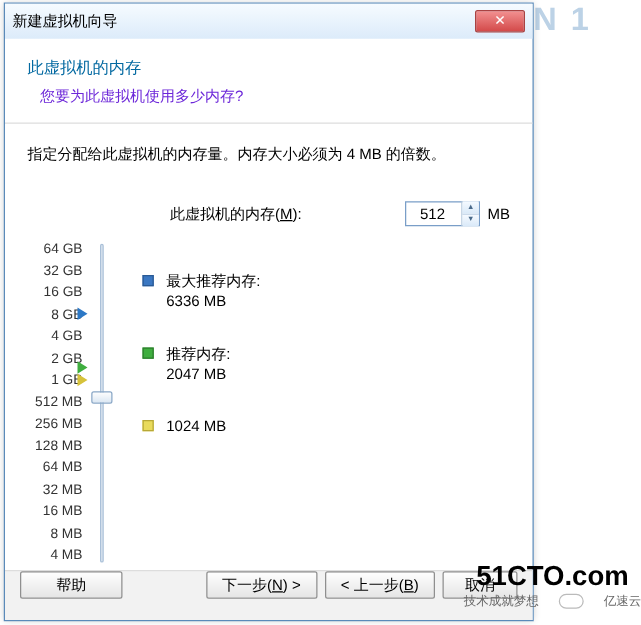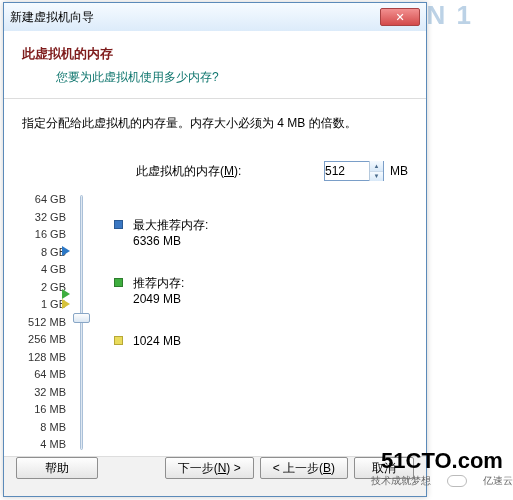"此虚拟机的内存" .header-title { color: #7f1d1d -> #0369a1; font-weight: 700 -> 400 }
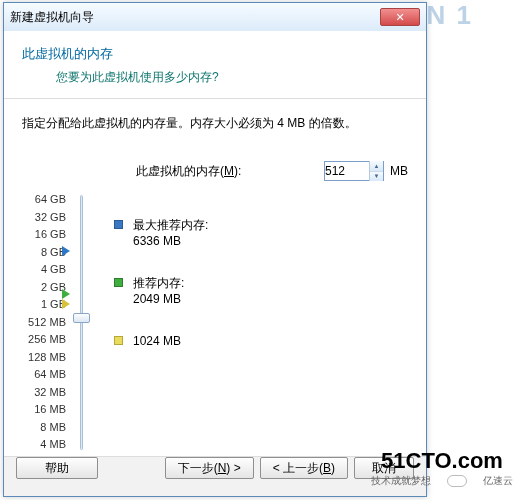"您要为此虚拟机使用多少内存?" .header-sub { color: #0f766e -> #6d28d9; margin-left: 34px -> 10px }
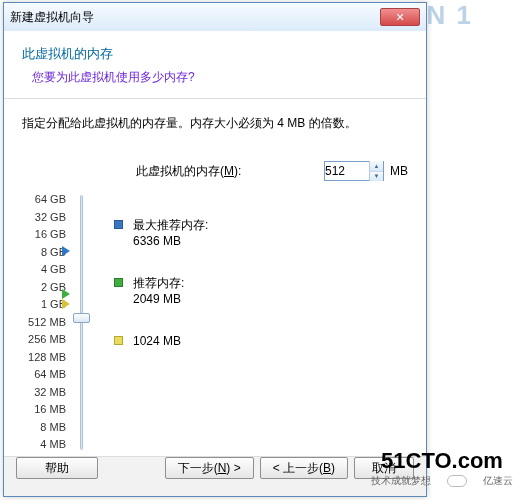"512" .meminput input { text-align: left -> center }
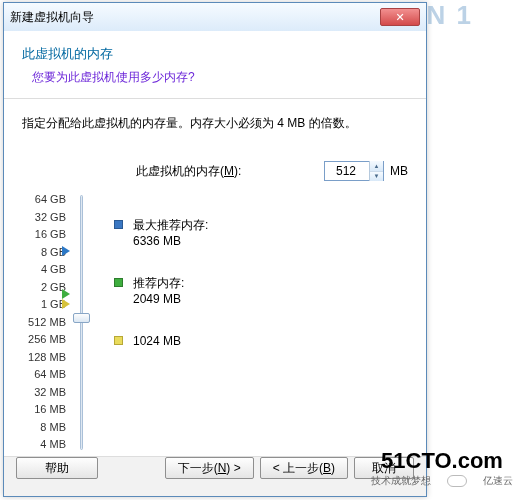"2049 MB" div { text: 2049 -> 2047 }
